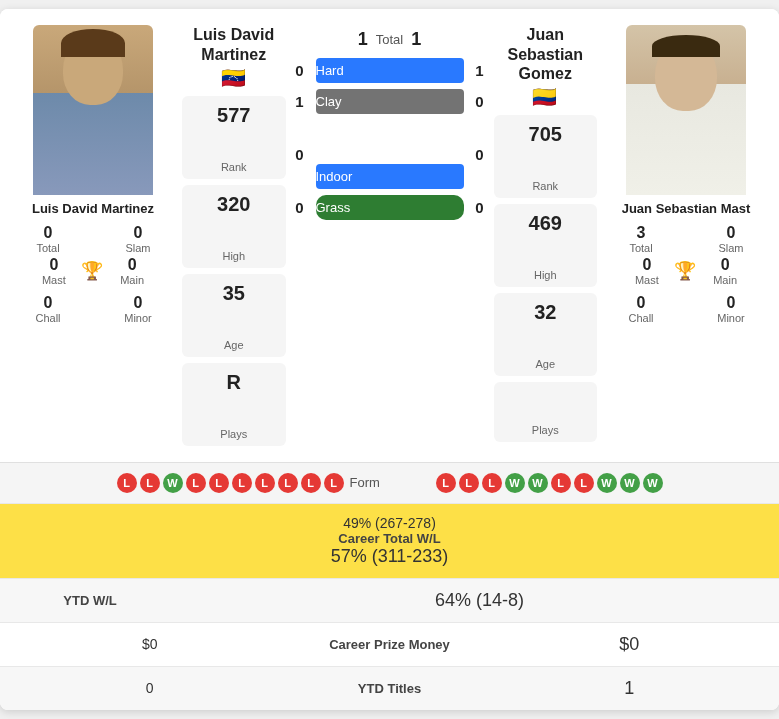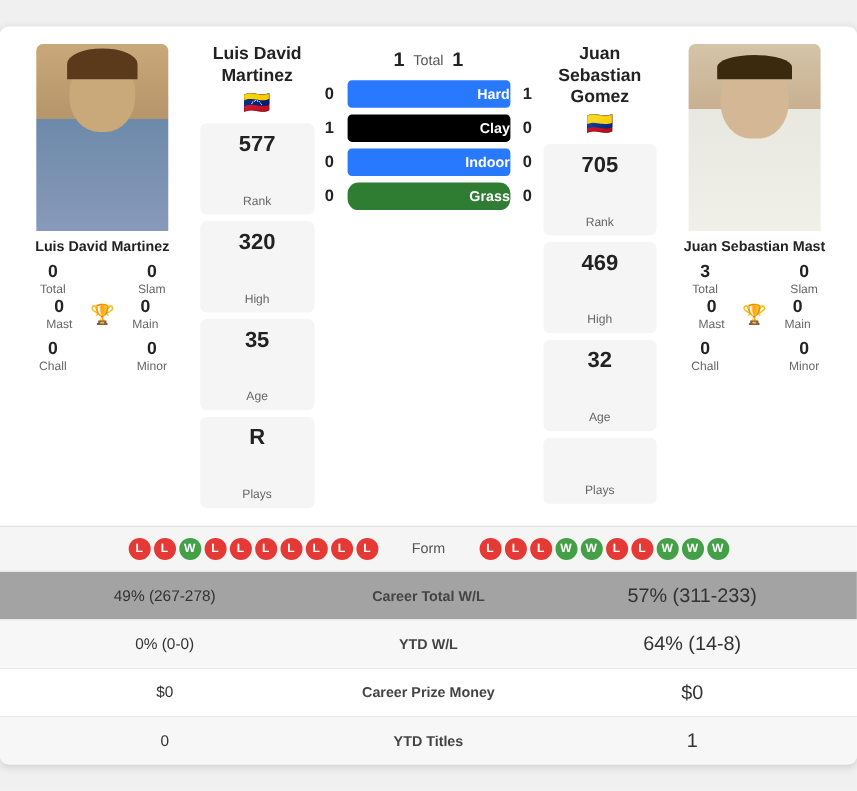"Hard" .surface-badge { font-weight: bold -> normal; text-align: right -> left }
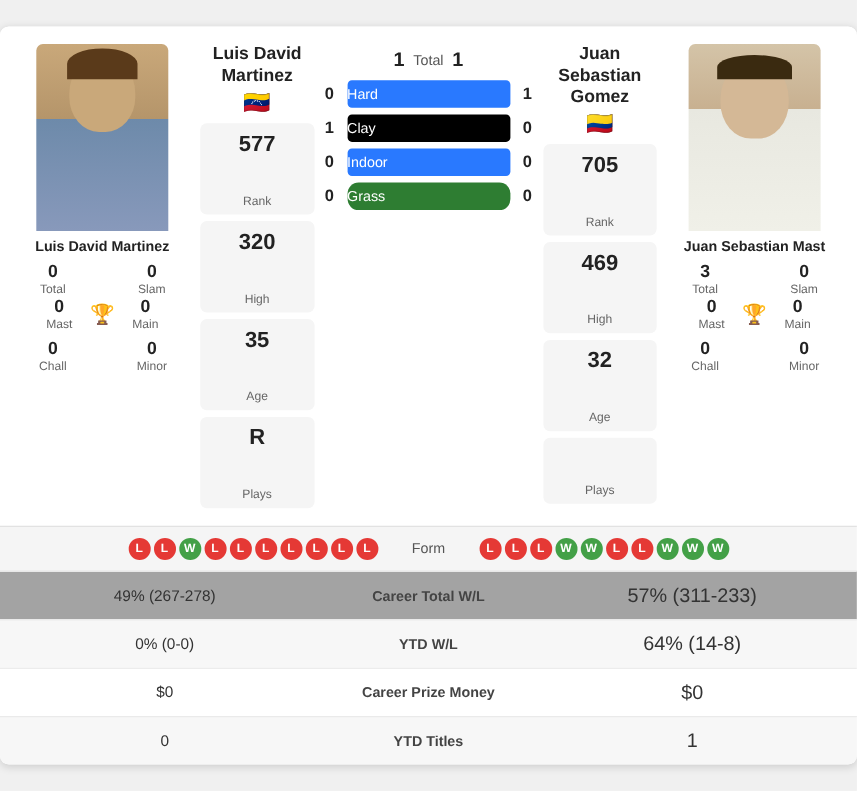"Clay" .badge-clay { background: #000000 -> #737373 }
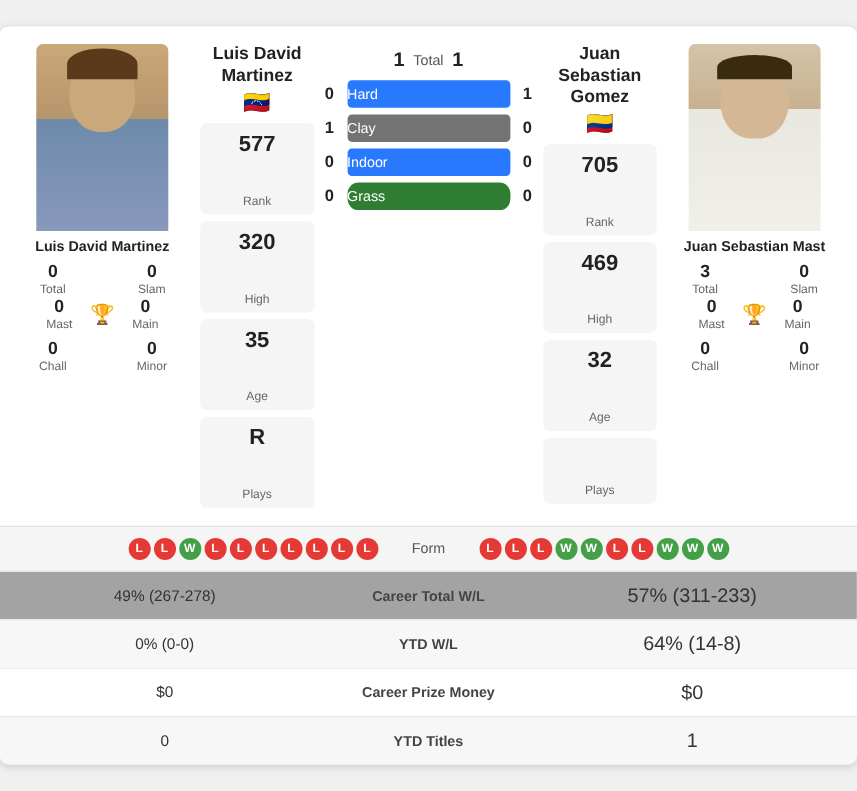"Indoor" .badge-indoor { margin-top: none -> 44px }
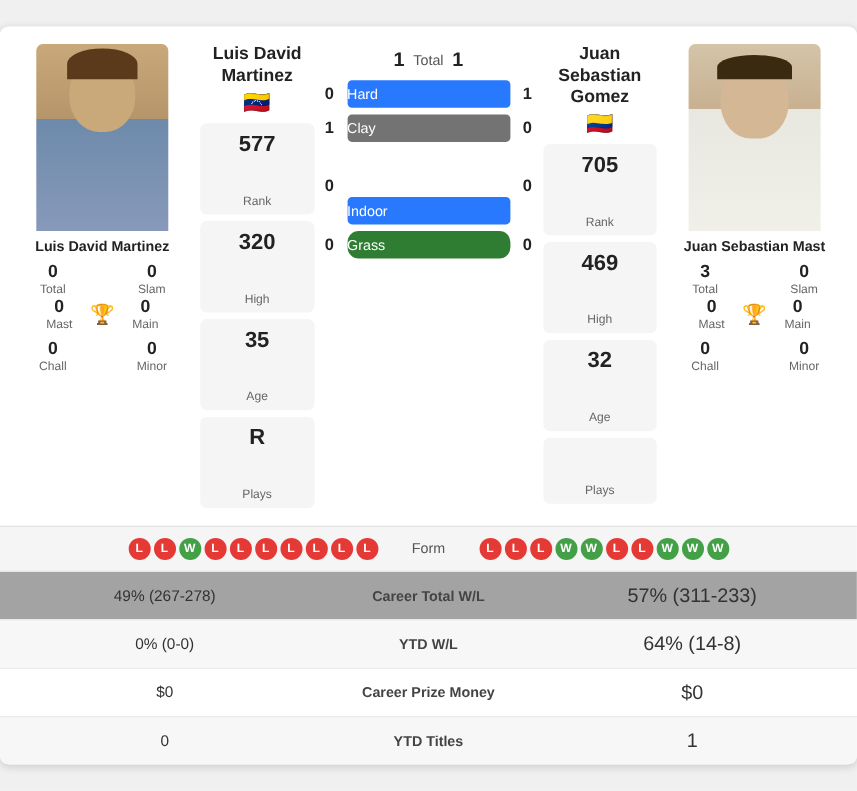"Form" .form-label { text-align: center -> none }
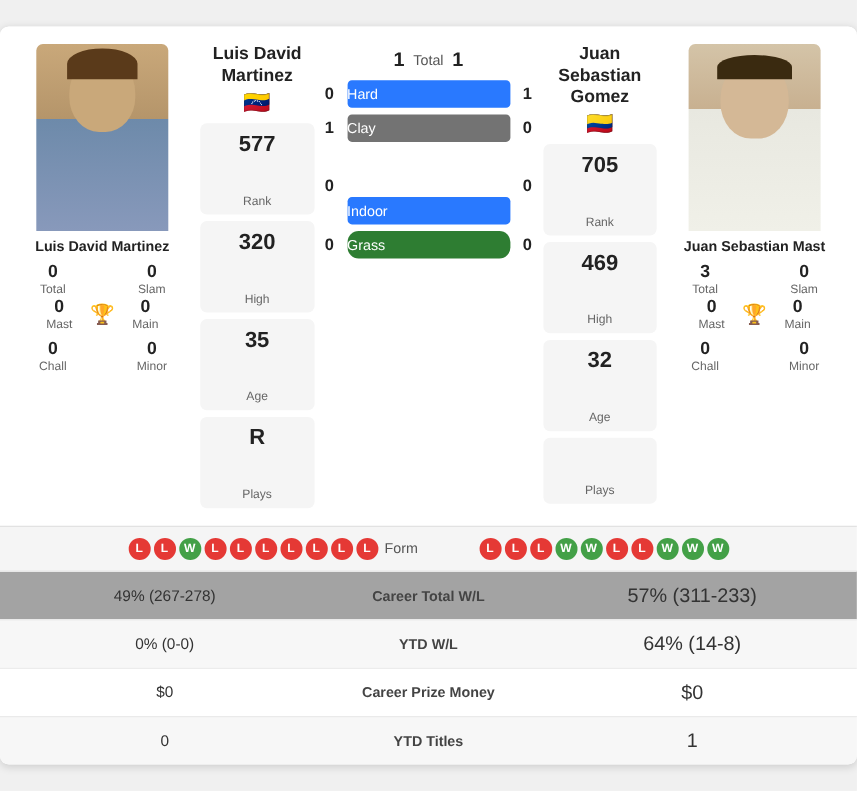"49% (267-278)" div.stats-row { background: #a3a3a3 -> #fde047; flex-direction: none -> column }
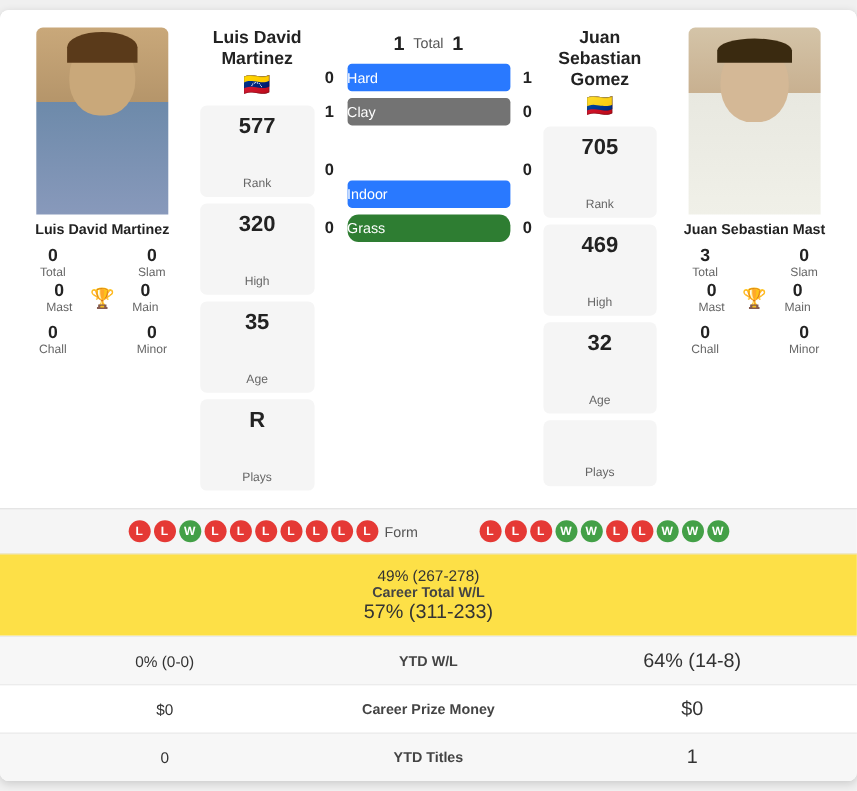"0% (0-0)" span.stats-val-left { html: <span>0% (0-0)</span> -> none }
